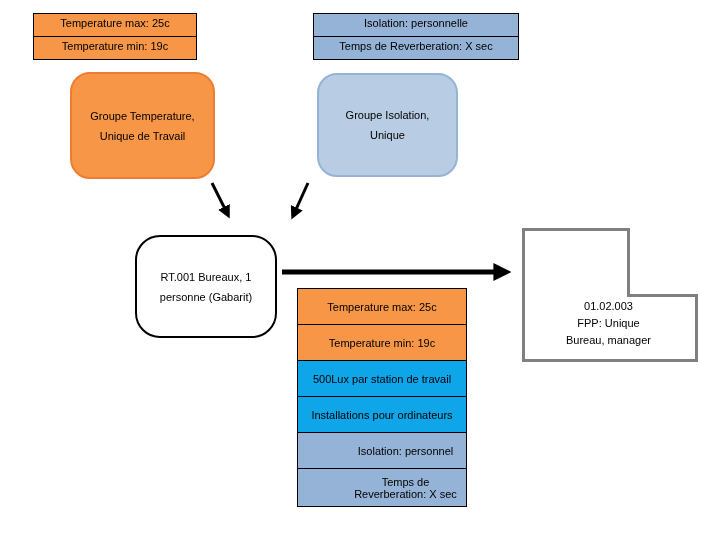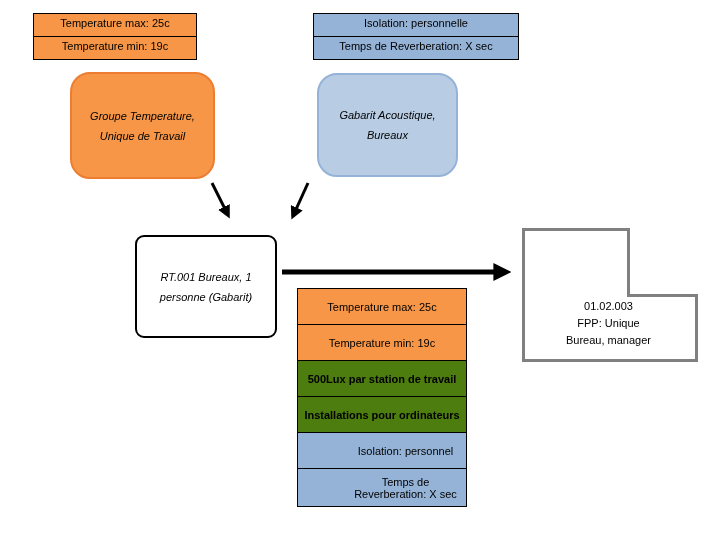"Groupe Temperature," .rounded-node { font-style: italic -> none }
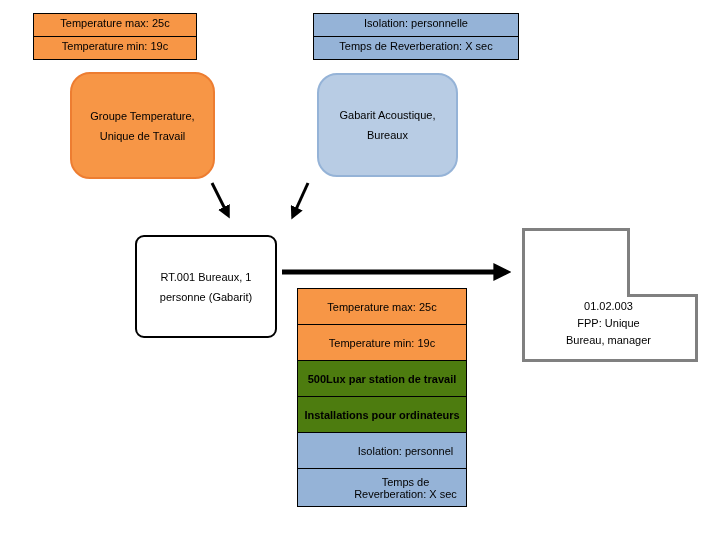"Gabarit Acoustique," span { text: Gabarit Acoustique -> Groupe Isolation }
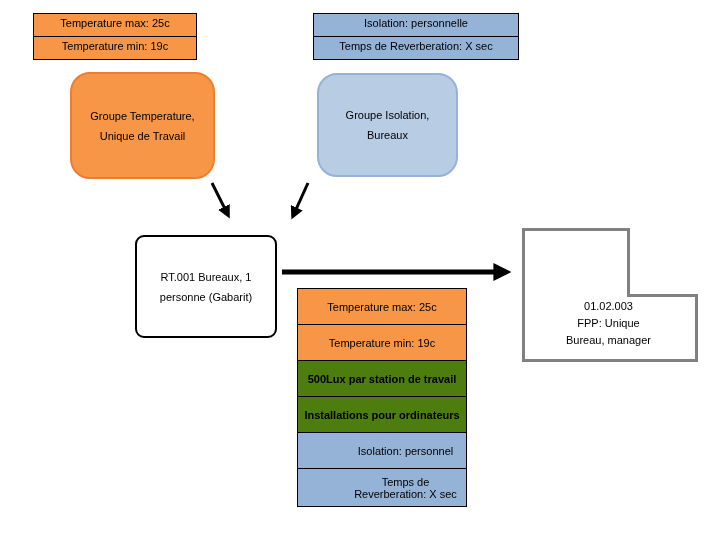"Bureaux" span { text: Bureaux -> Unique }
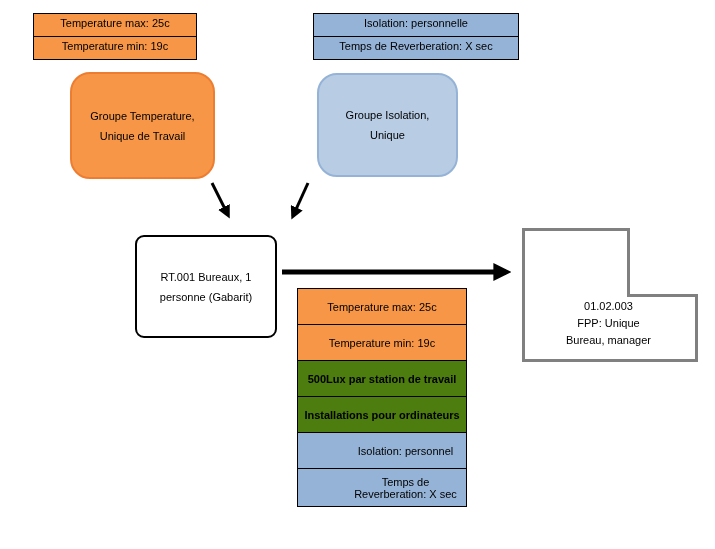"RT.001 Bureaux, 1" #gabarit-node { border-radius: 9px -> 25px }
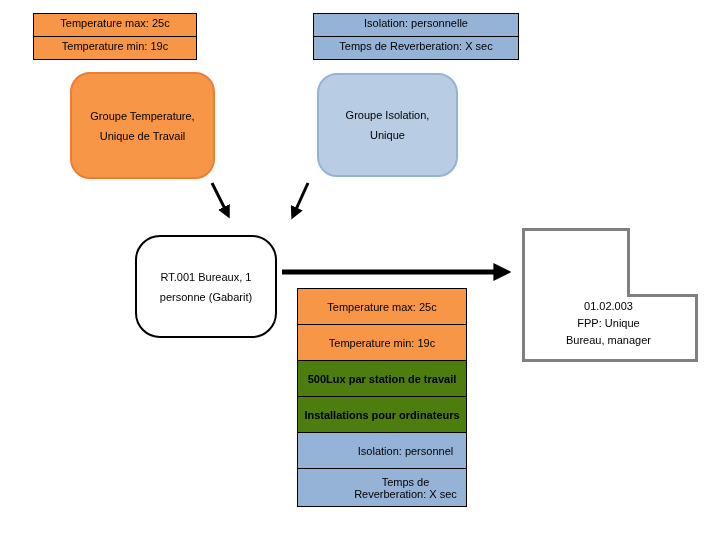"500Lux par station de travail" .bg-white { background: #4d7c0f -> #0ea5e9; font-weight: bold -> none }
